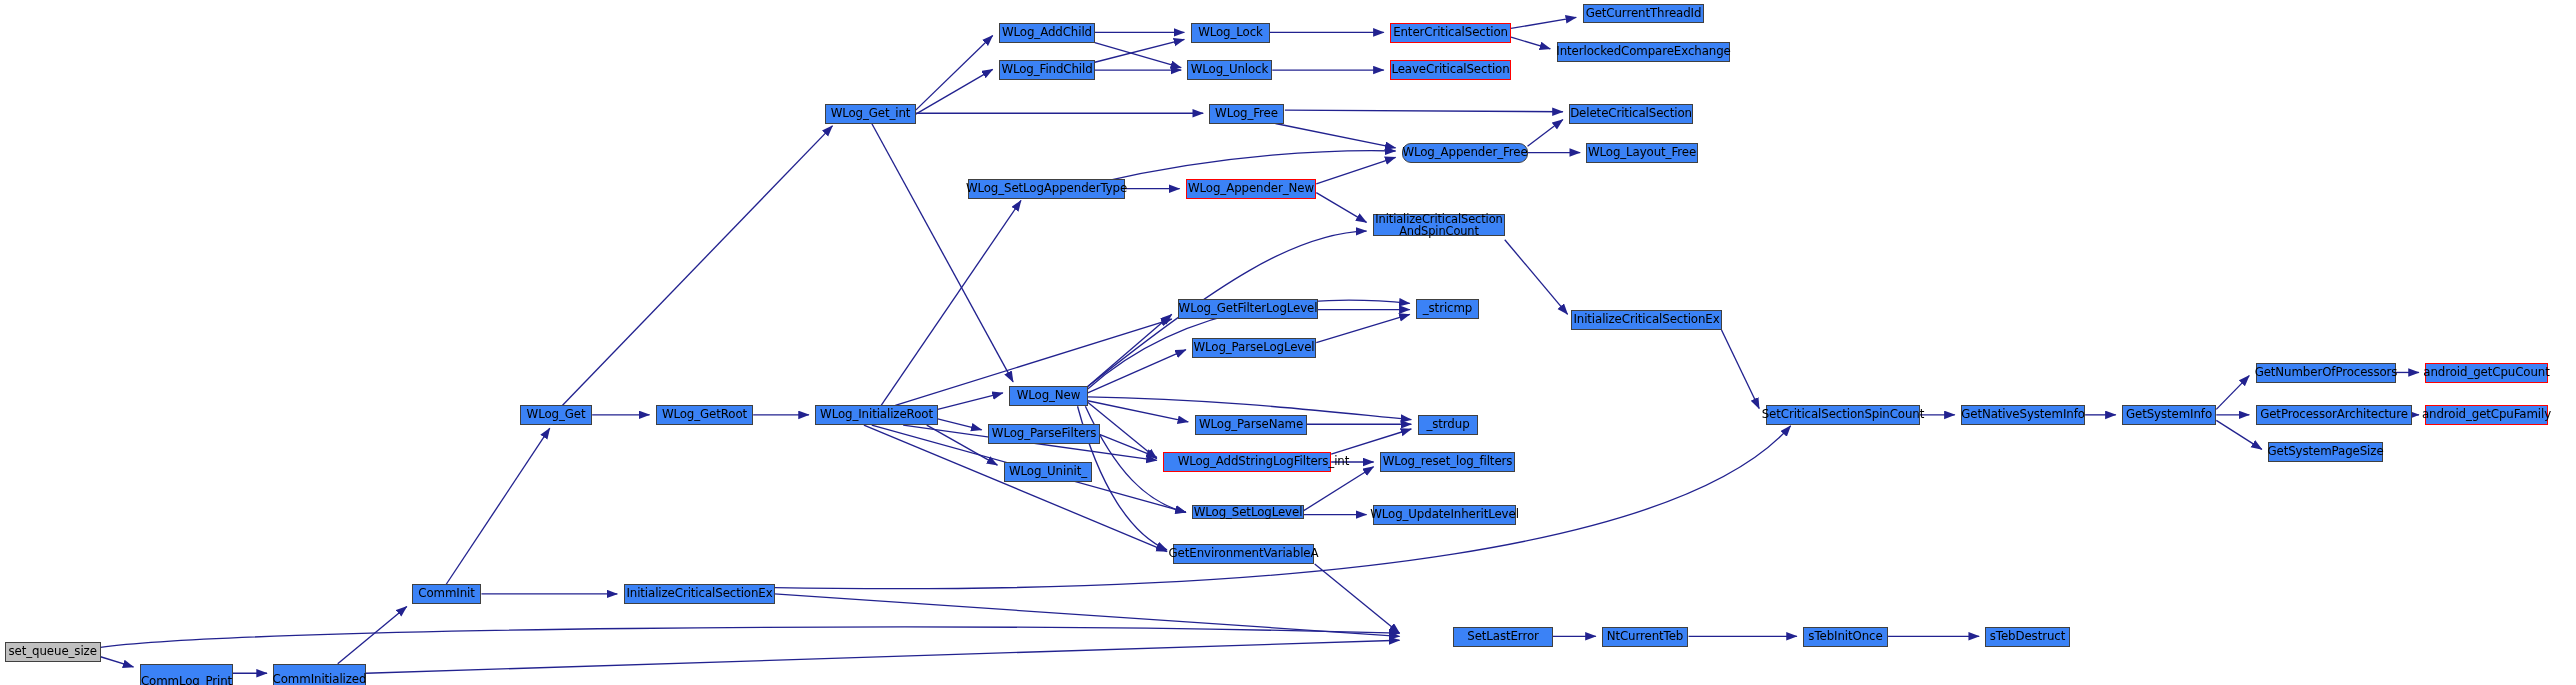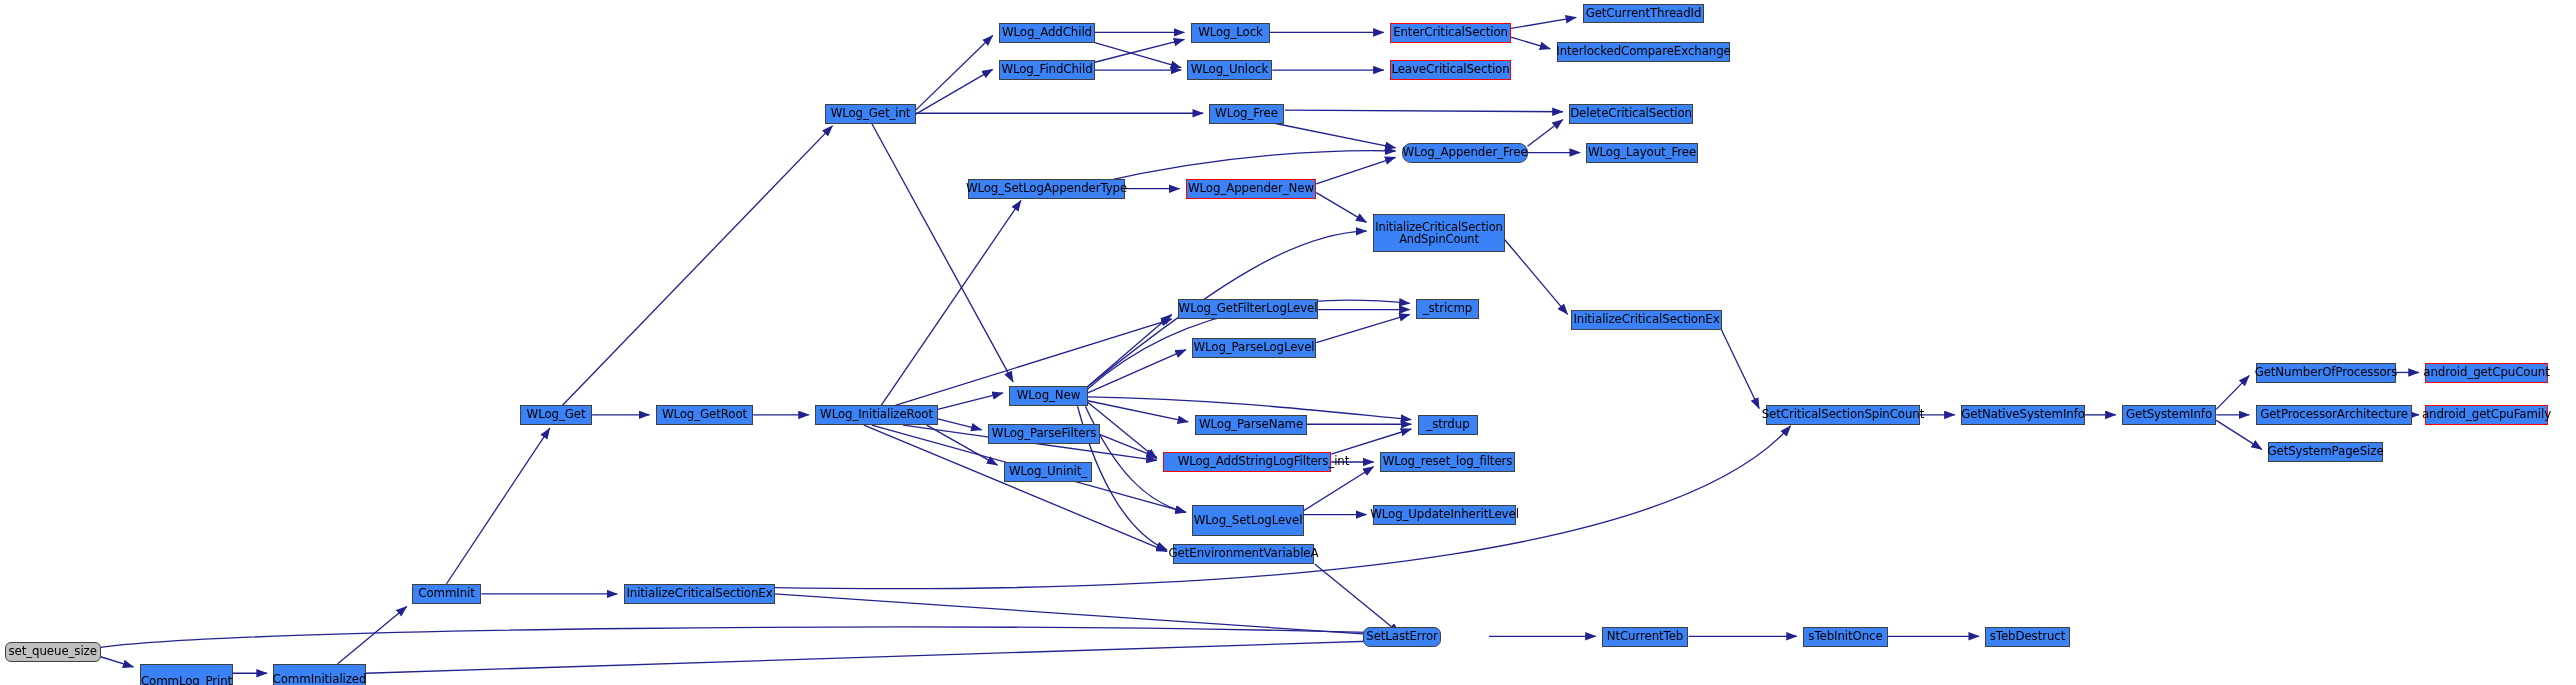"InitializeCriticalSection" div.node { height: 38px -> 22px }
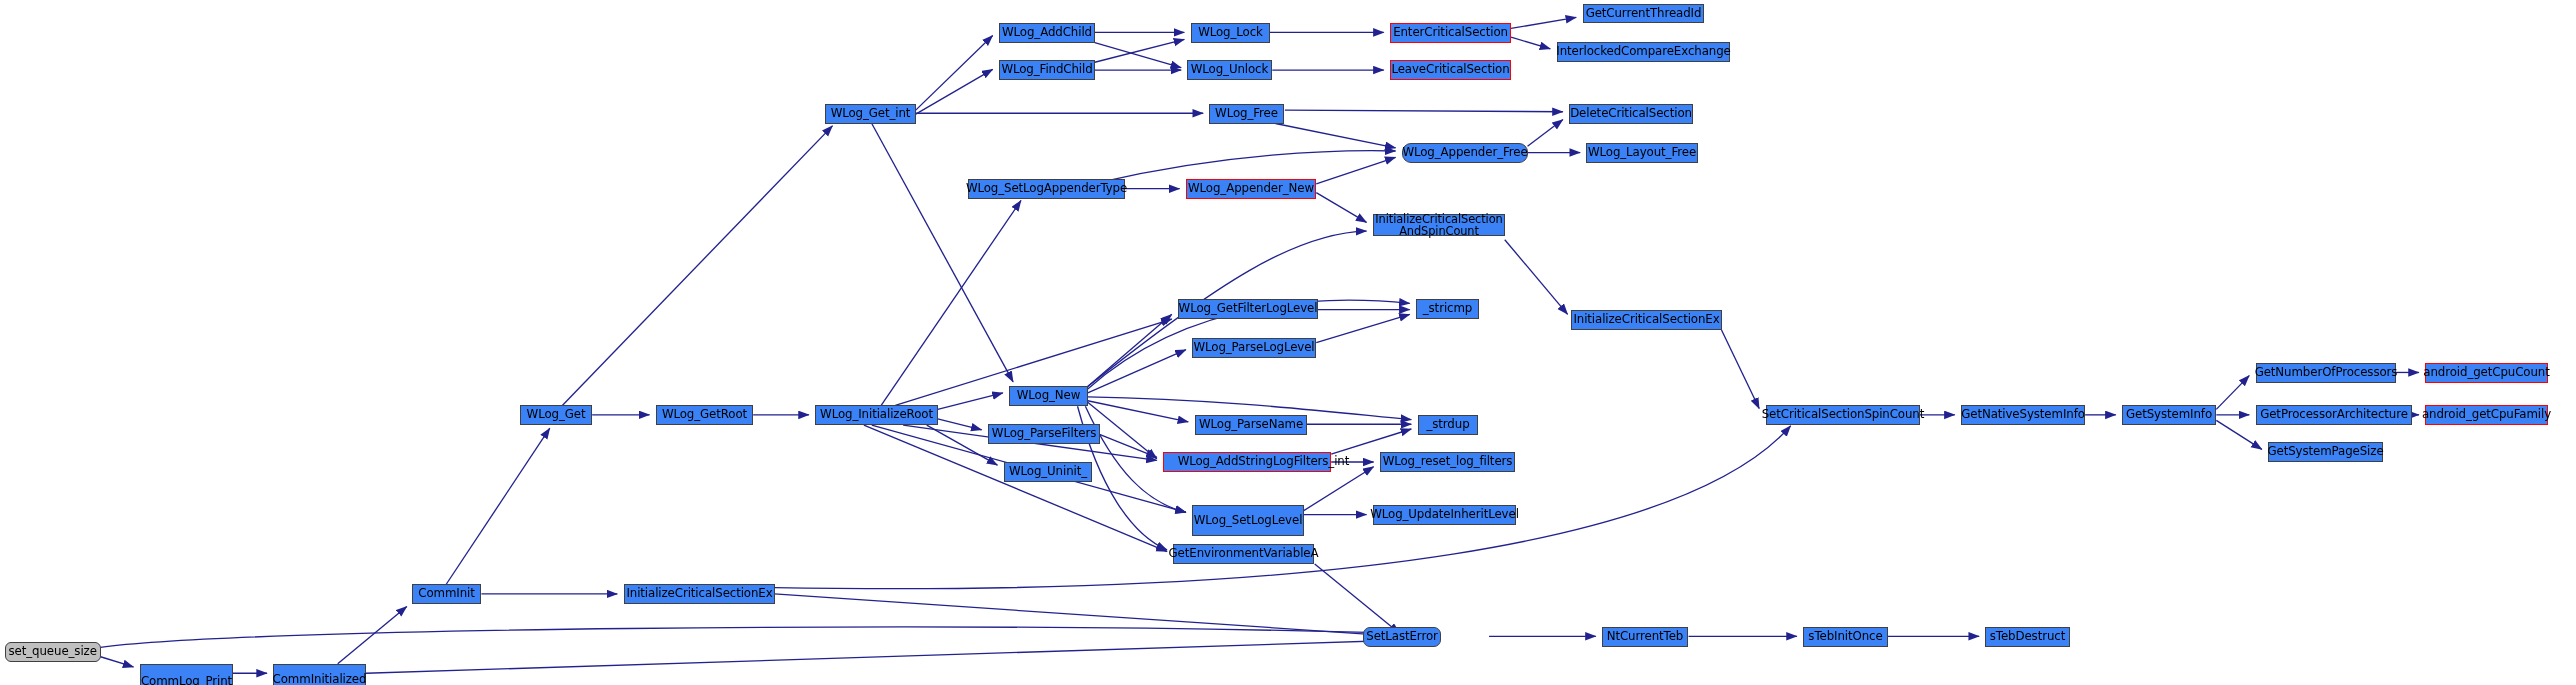"WLog_SetLogLevel" div.node { height: 31px -> 14px }
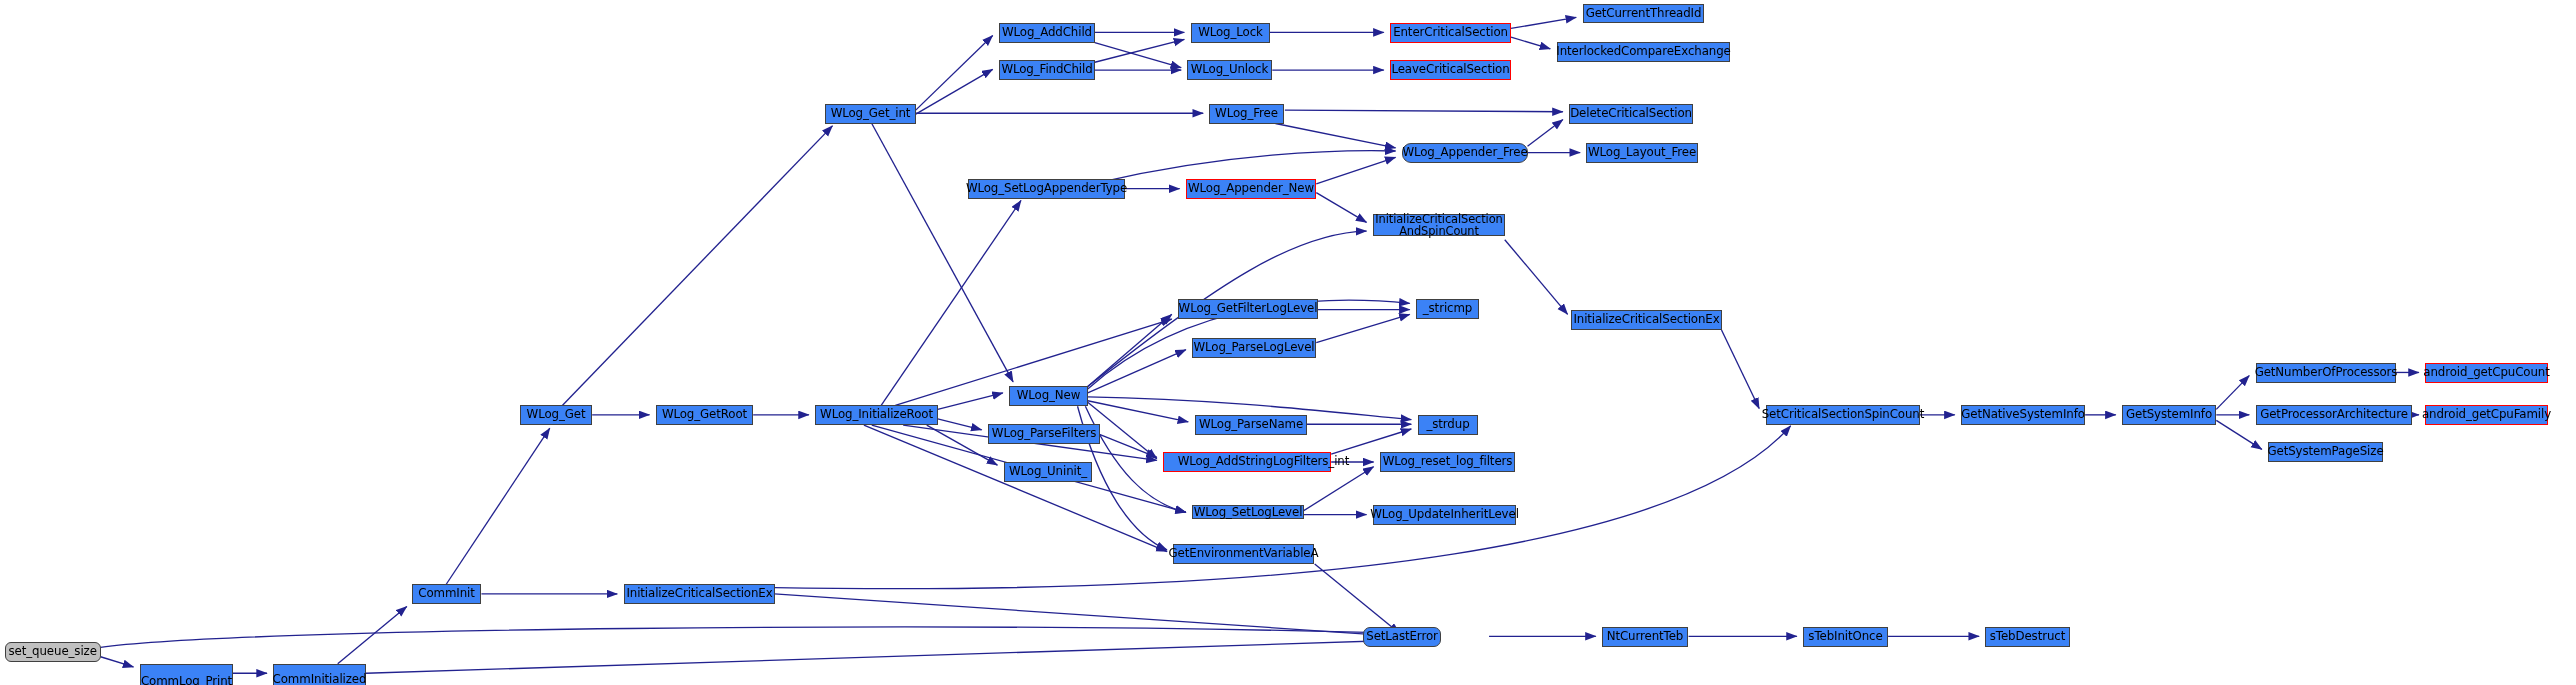"SetLastError" div.node { border-radius: 7px -> none; left: 1363px -> 1453px; width: 78px -> 100px }
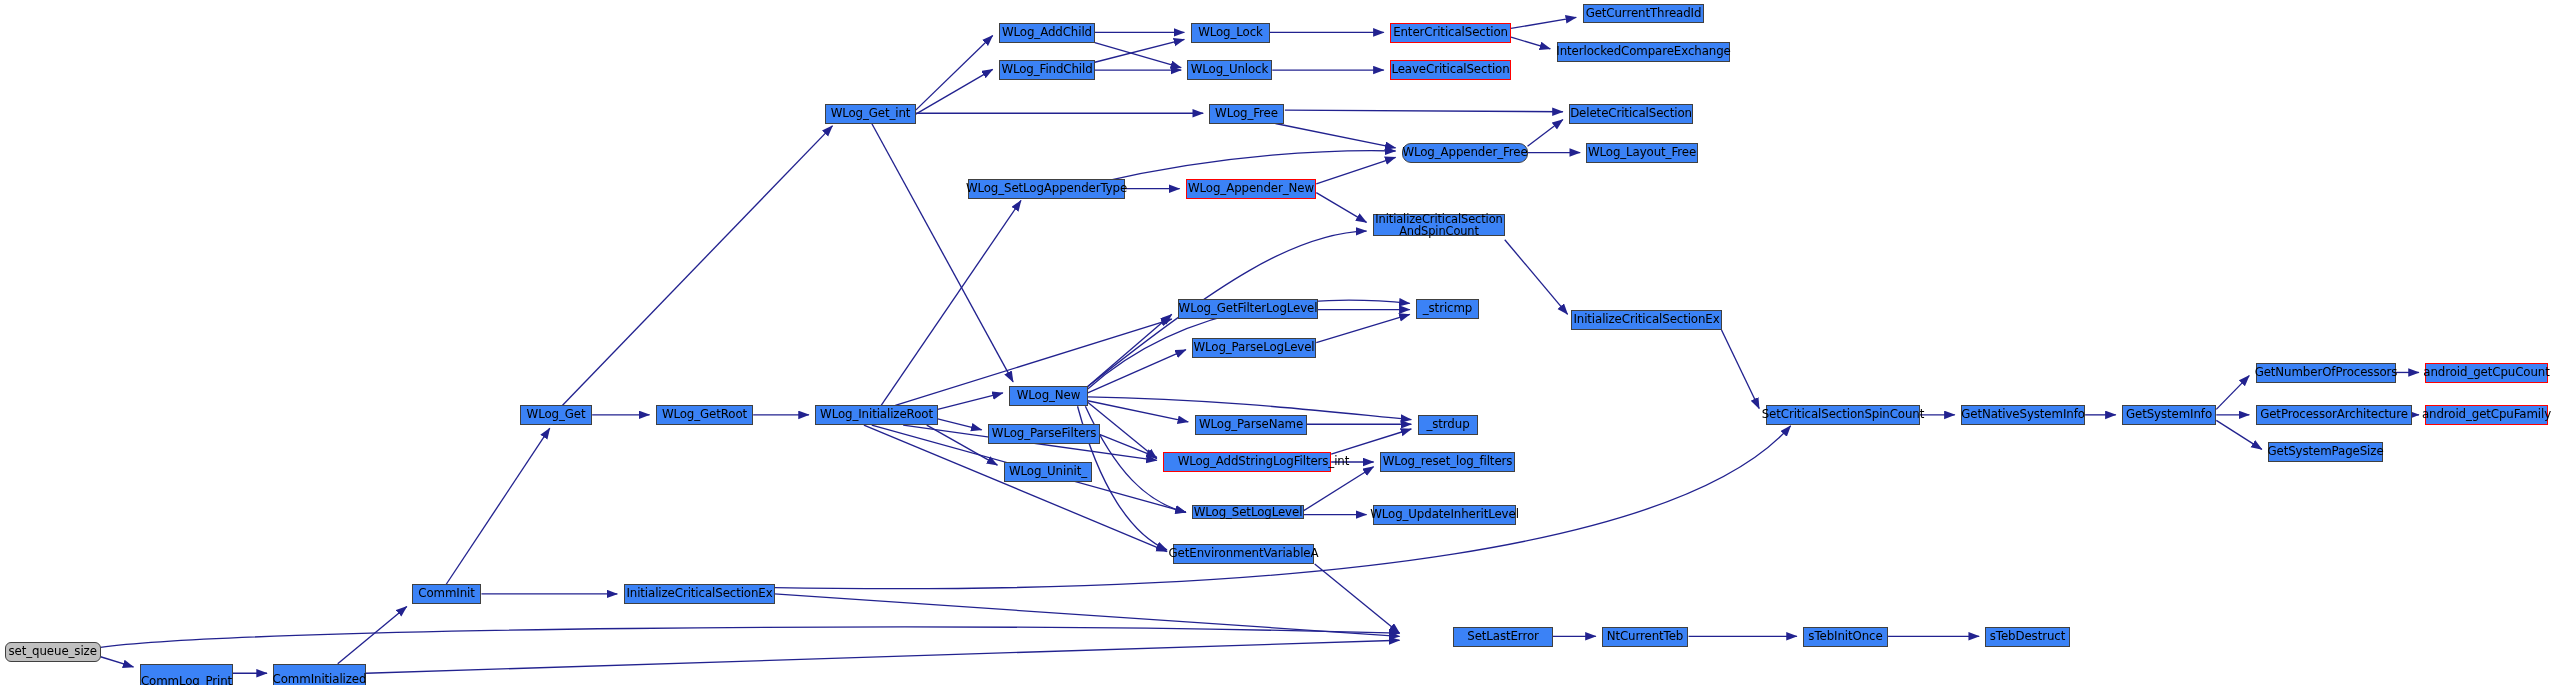"set_queue_size" .node.root { border-radius: 6px -> none }
